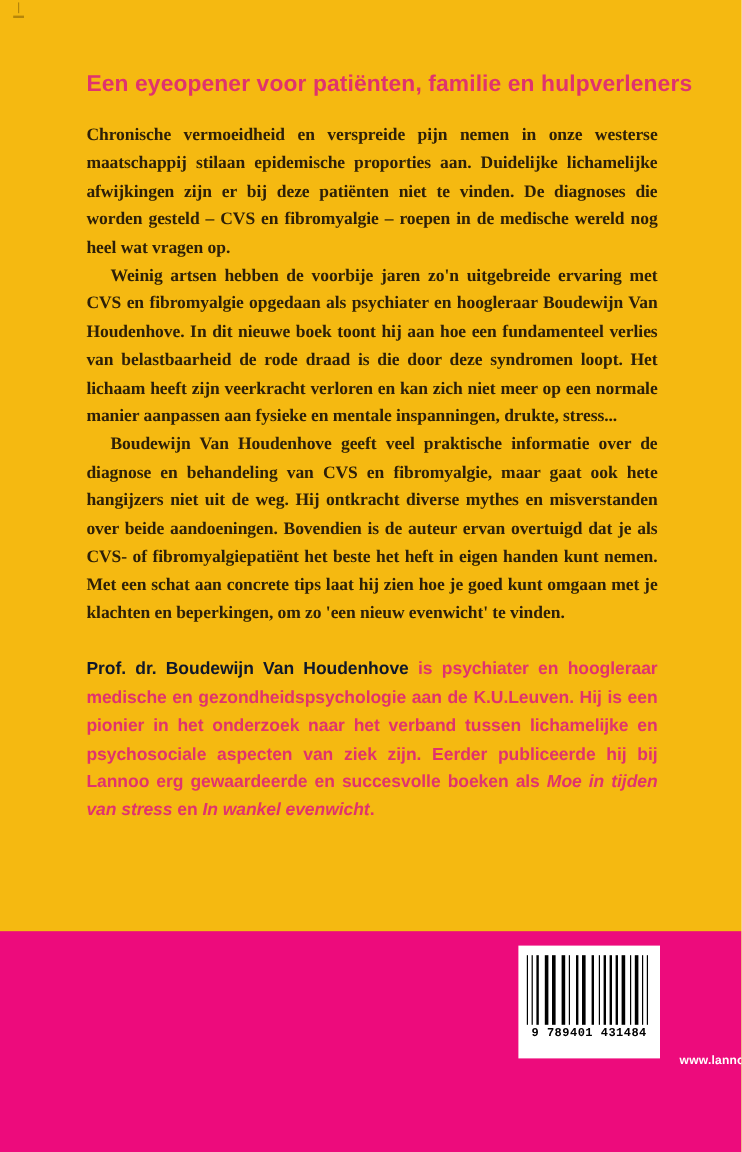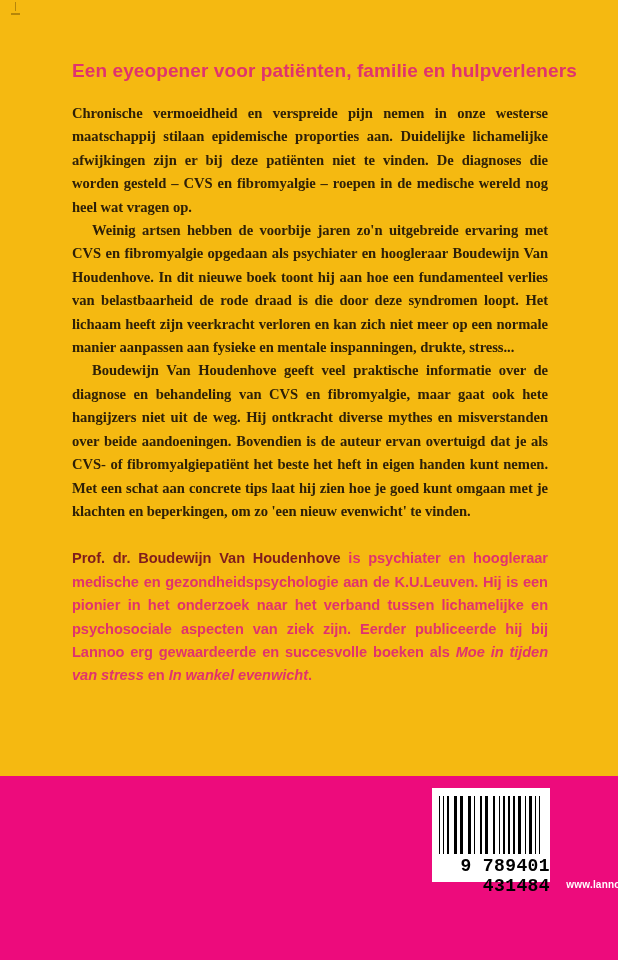"Prof. dr. Boudewijn Van Houdenhove" .bio .lead { color: #7f1d1d -> #0f172a }
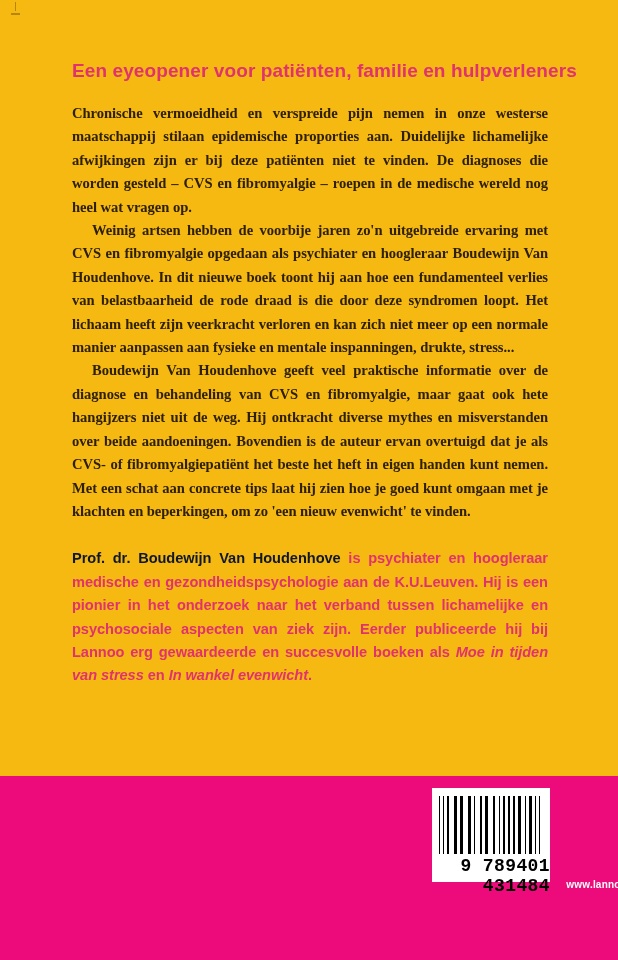"9 789401 431484" .barcode-digits { font-size: 18px -> 10px; text-align: right -> center }
